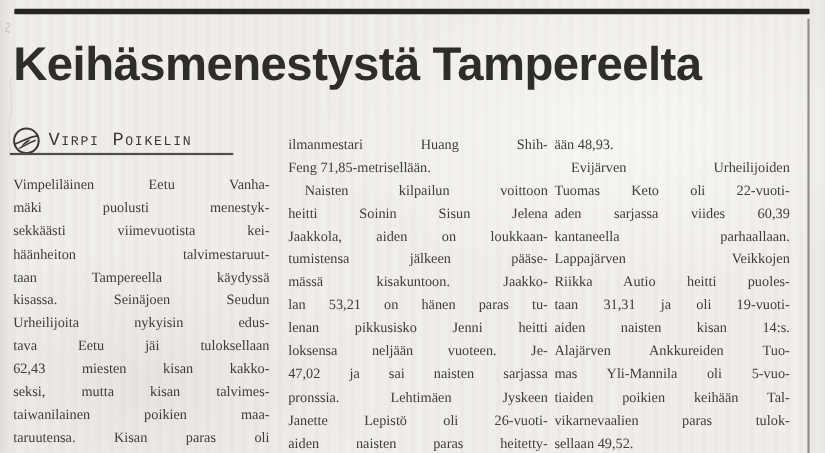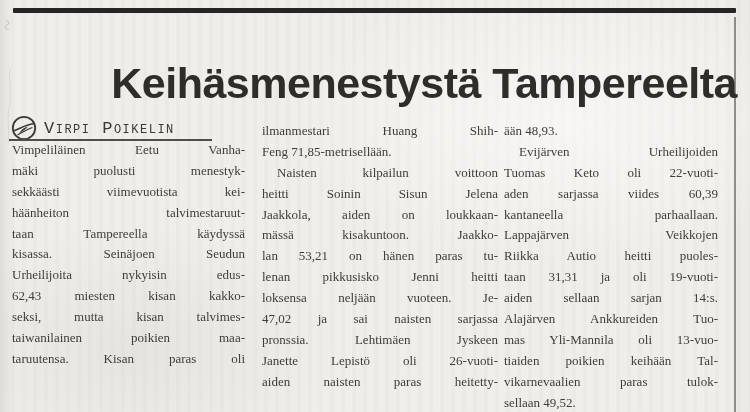"Keihäsmenestystä Tampereelta" .headline { text-align: right -> left; top: 60px -> 36px }
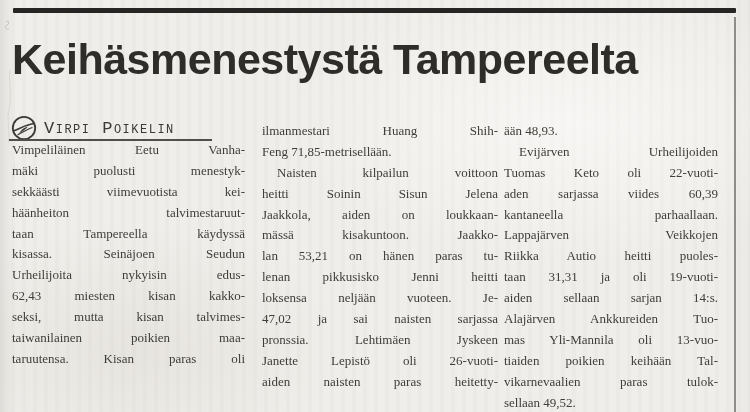"Vimpeliläinen Eetu Vanha-" .col-1 { top: 140px -> 158px }
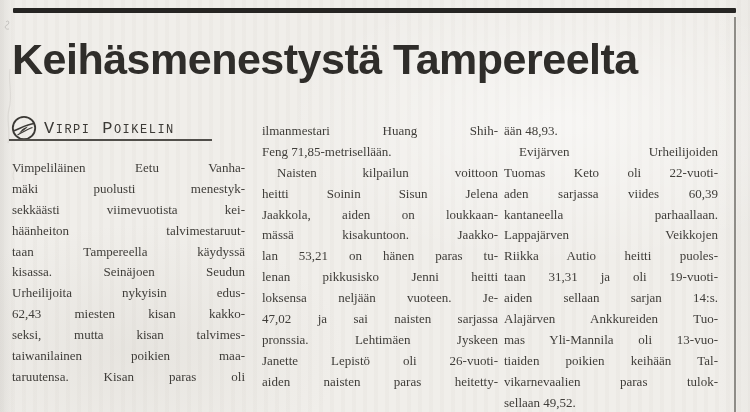"tumistensa jälkeen pääse-" div.ln { html: none -> <div>tumistensa jälkeen pääse-</div> }
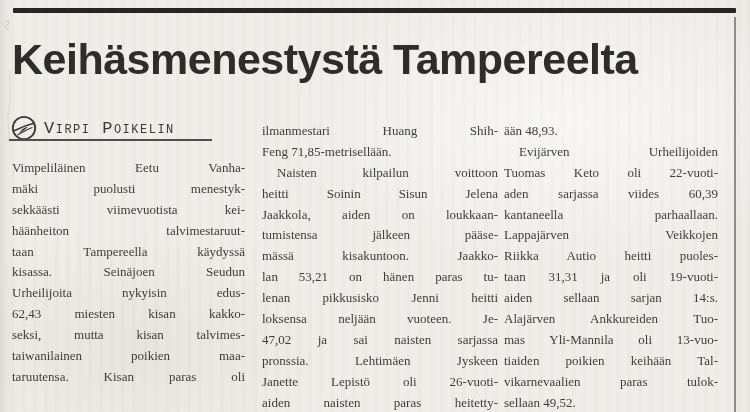"aiden sellaan sarjan 14:s." div.ln { text: sellaan sarjan -> naisten kisan }
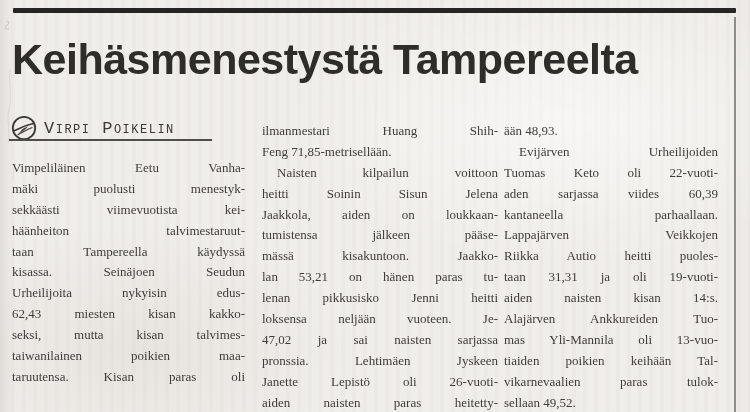"tava Eetu jäi tuloksellaan" div.ln { html: none -> <div>tava Eetu jäi tuloksellaan</div> }
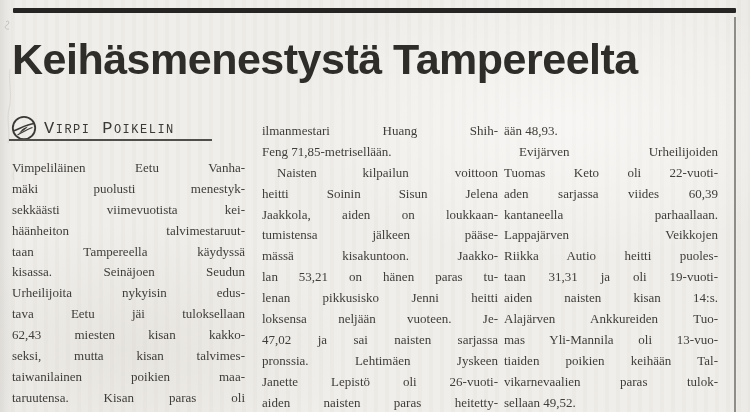"mas Yli-Mannila oli 13-vuo-" div.ln { text: 13-vuo- -> 5-vuo- }
